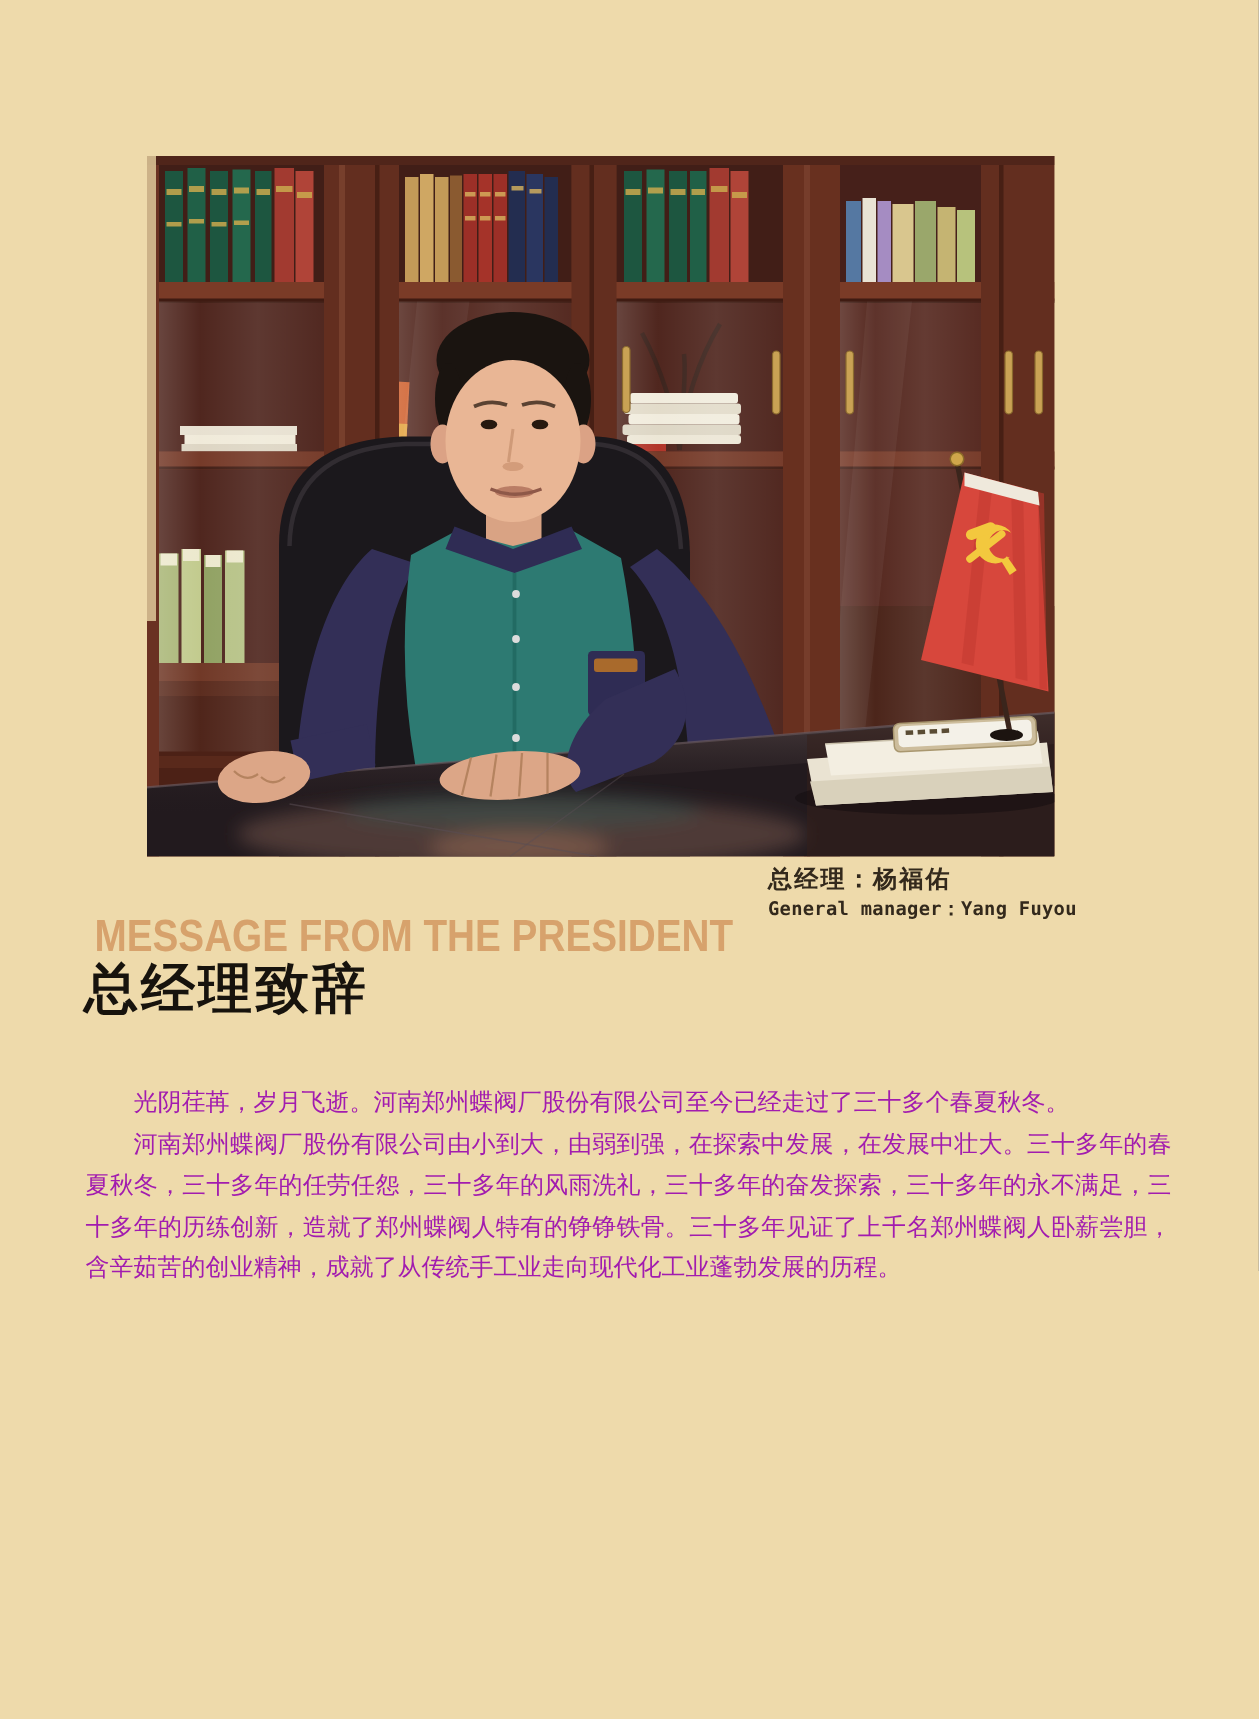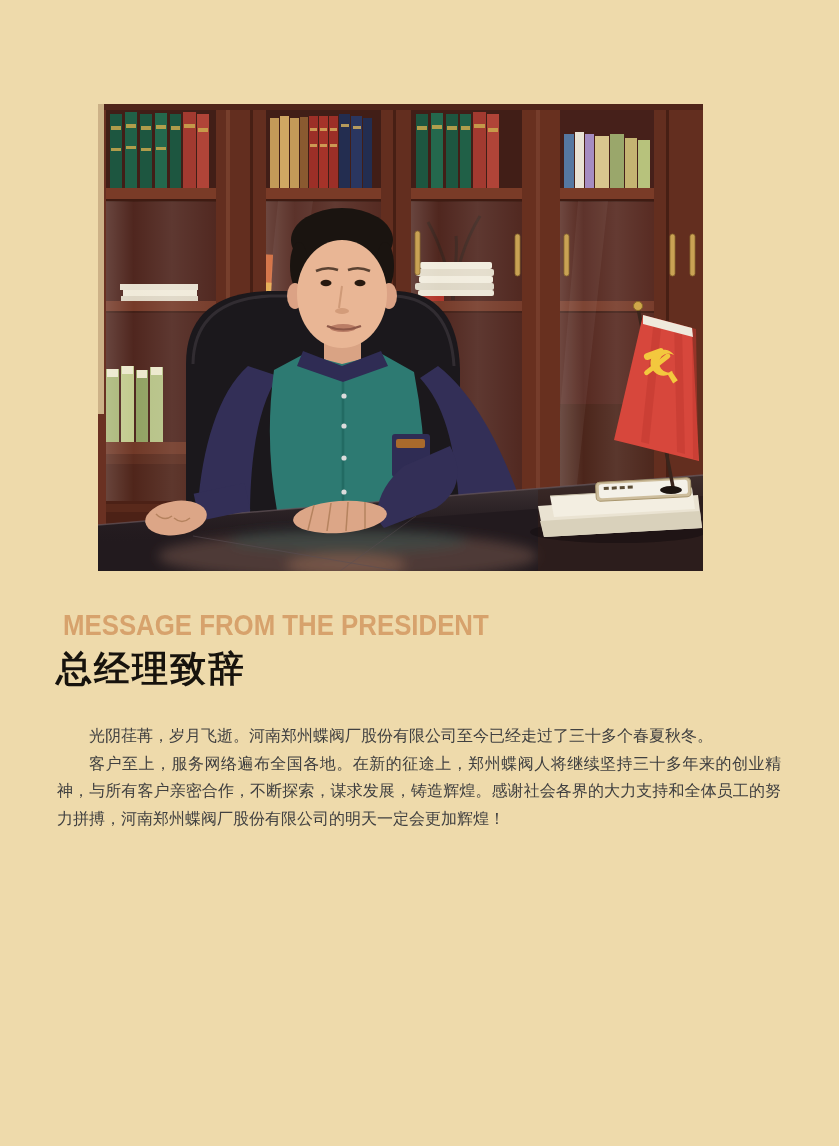"总经理：杨福佑" div.caption { html: none -> <div> <div>总经理：杨福佑</div> <div>General manager：Yang Fuyou</div> </div> }
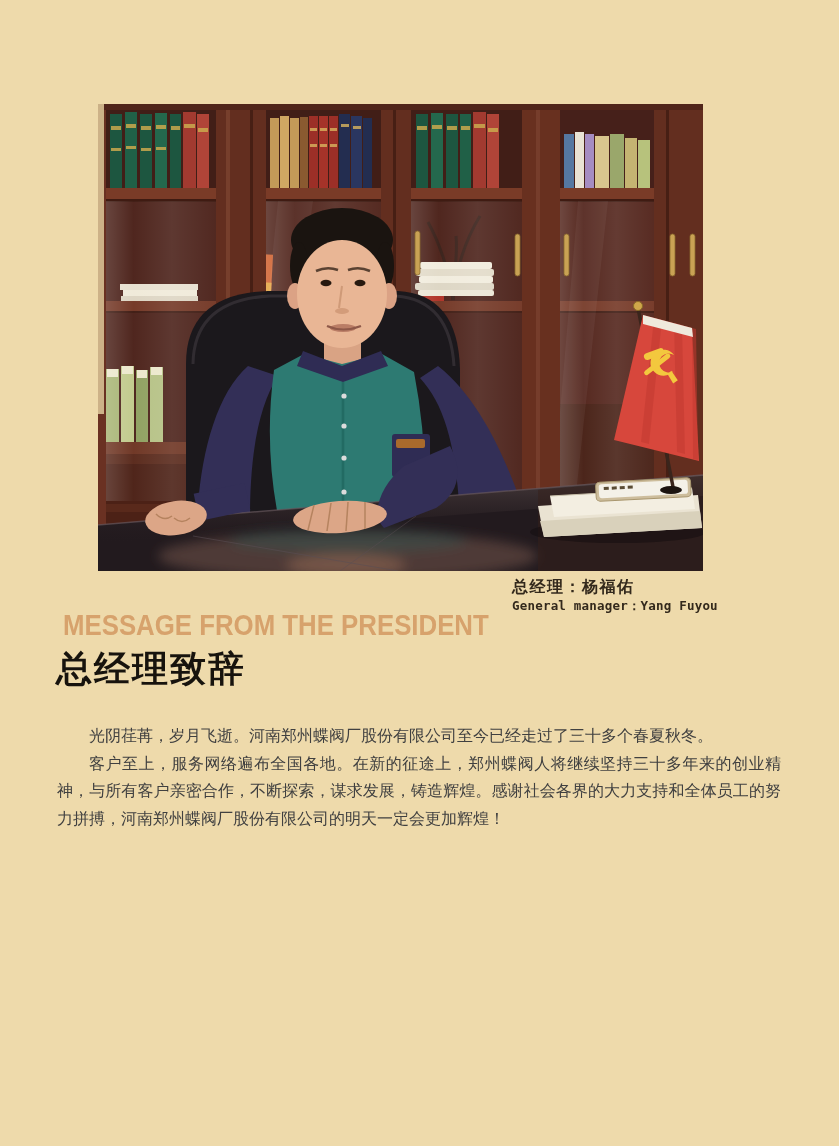"总经理致辞" .title-zh { margin-top: 11px -> 1px }
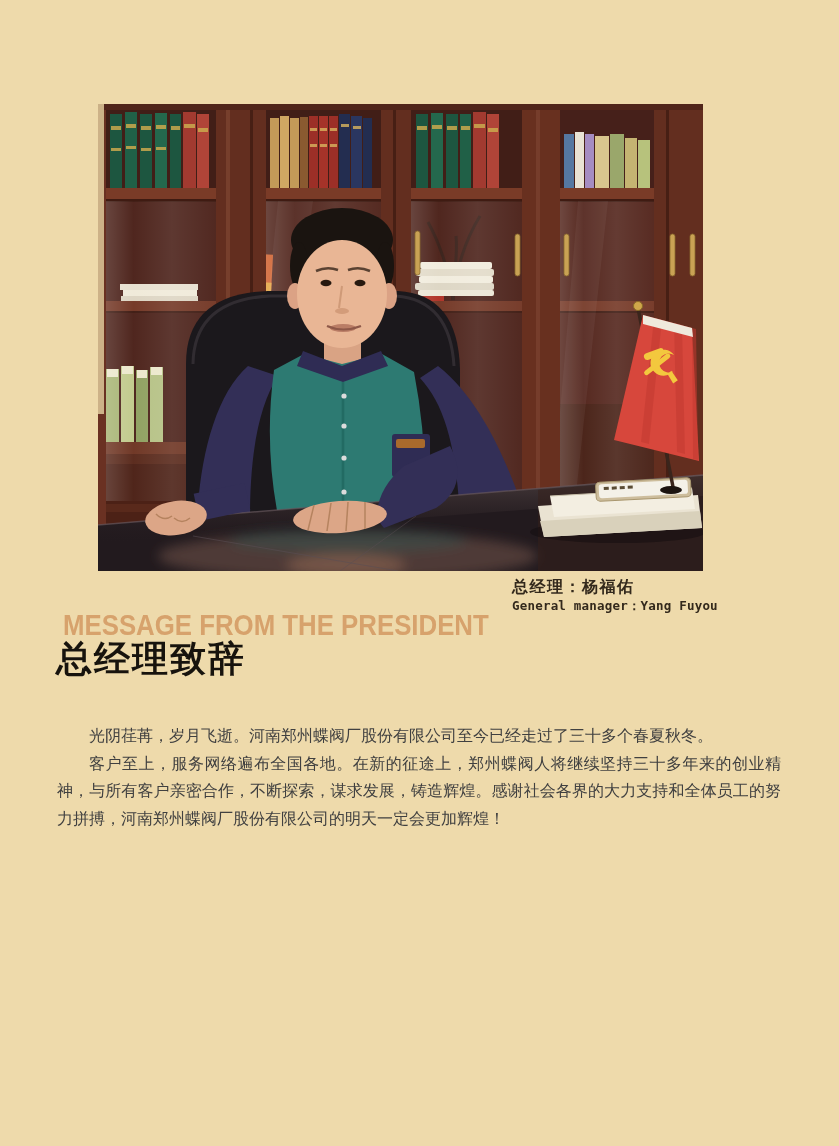"光阴荏苒，岁月飞逝。河南郑州蝶阀厂股份有限公司至今已经走过了三十多个春夏秋冬。" .body-text { color: #404040 -> #a21caf }
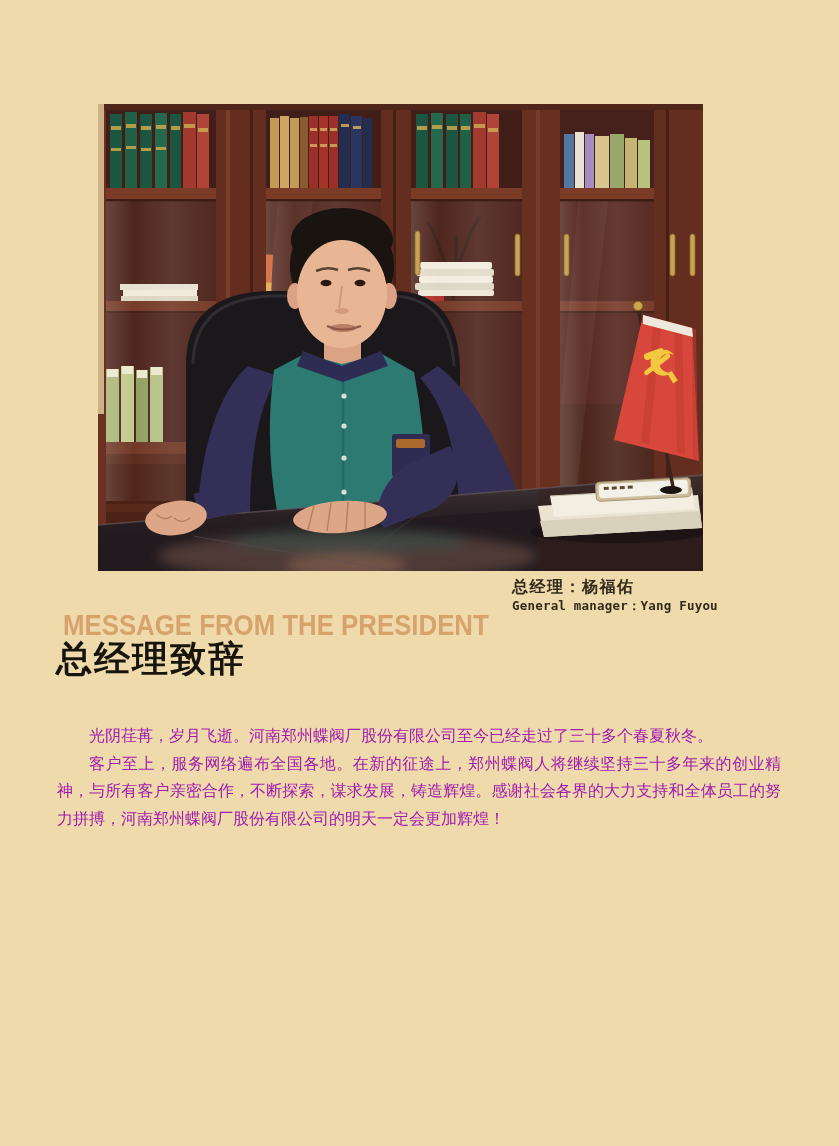"河南郑州蝶阀厂股份有限公司由小到大，由弱到强，在探索中发展，在发展中壮大。三十多" p { html: none -> <p>河南郑州蝶阀厂股份有限公司由小到大，由弱到强，在探索中发展，在发展中壮大。三十多年的春夏秋冬，三十多年的任劳任怨，三十多年的风雨洗礼，三十多年的奋发探索，三十多年的永不满足，三十多年的历练创新，造就了郑州蝶阀人特有的铮铮铁骨。三十多年见证了上千名郑州蝶阀人卧薪尝胆，含辛茹苦的创业精神，成就了从传统手工业走向现代化工业蓬勃发展的历程。</p> }
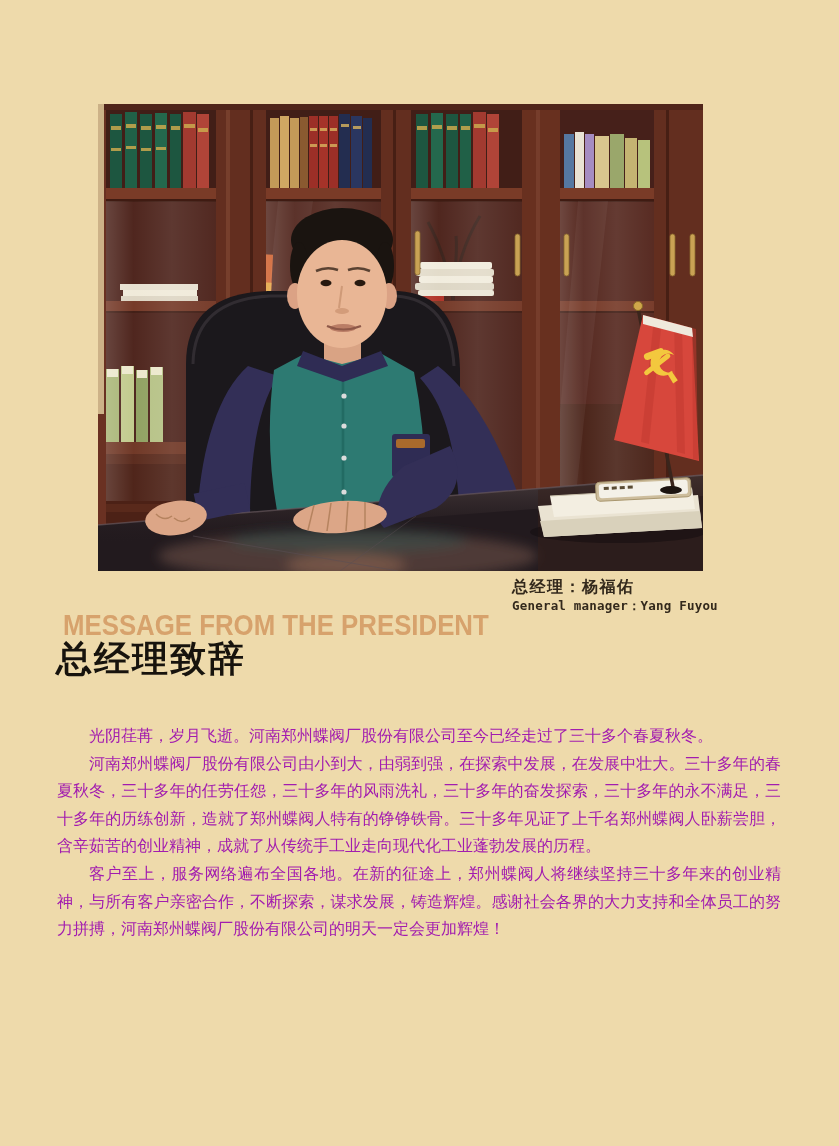"客户至上，服务网络遍布全国各地。在新的征途上，郑州蝶阀人将继续坚持三十多年来的创" p { html: <p>客户至上，服务网络遍布全国各地。在新的征途上，郑州蝶阀人将继续坚持三十多年来的创业精神，与所有客户亲密合作，不断探索，谋求发展，铸造辉煌。感谢社会各界的大力支持和全体员工的努力拼搏，河南郑州蝶阀厂股份有限公司的明天一定会更加辉煌！</p> -> none }
